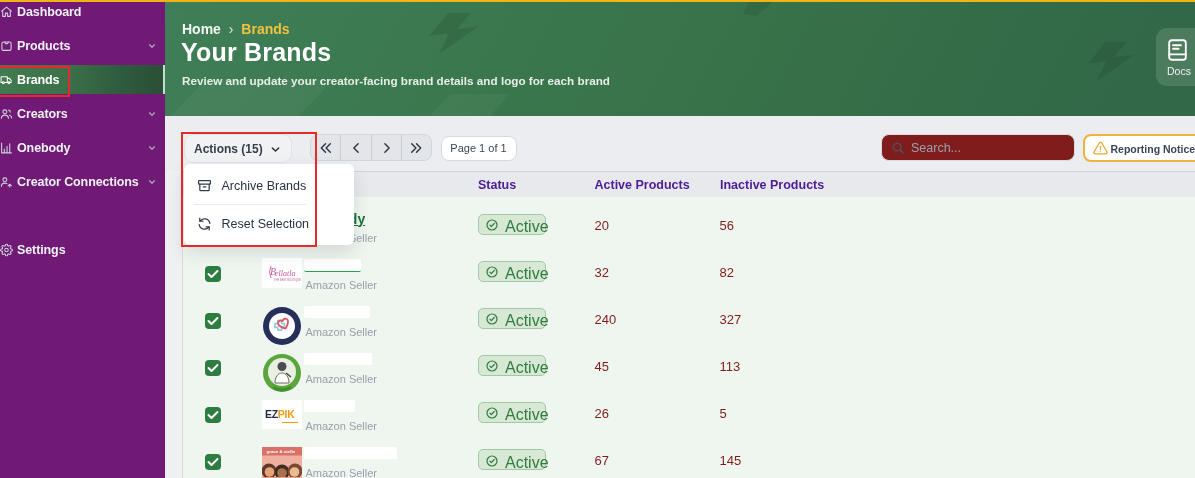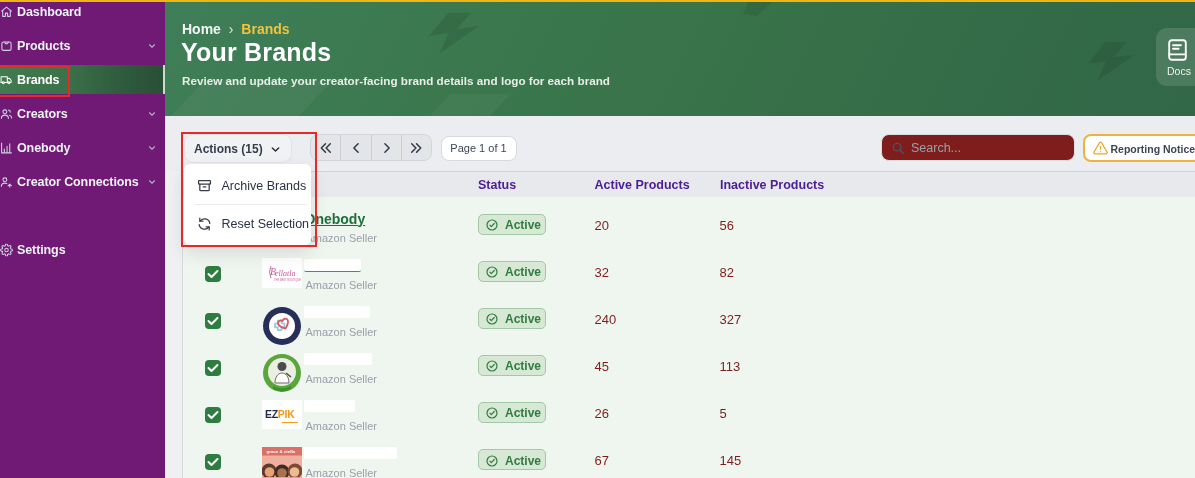"Archive Brands" #dropdown { padding-left: none -> 43px }
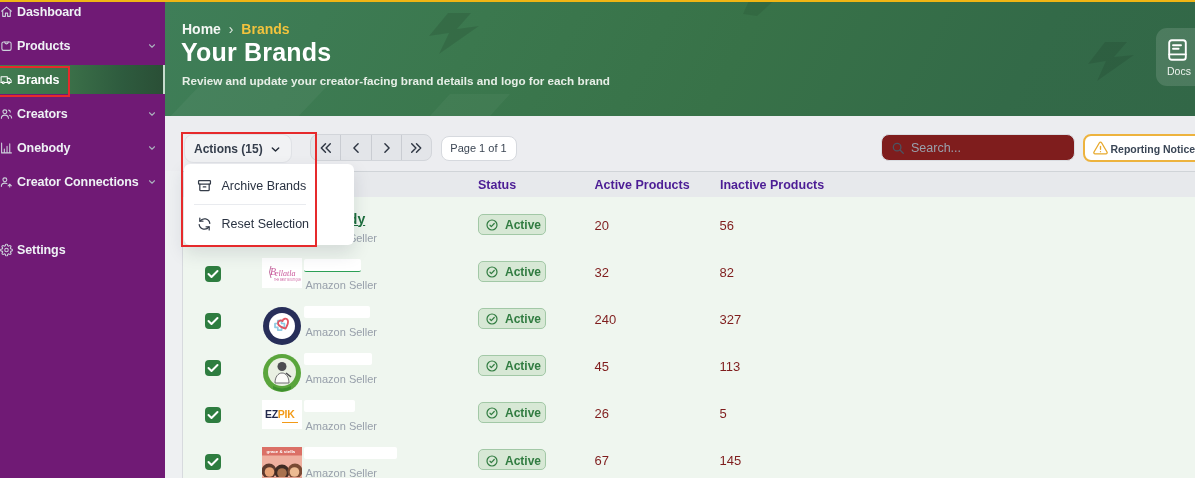"Active" .badge .blab { font-size: 12px -> 16px; font-weight: 700 -> 400 }
